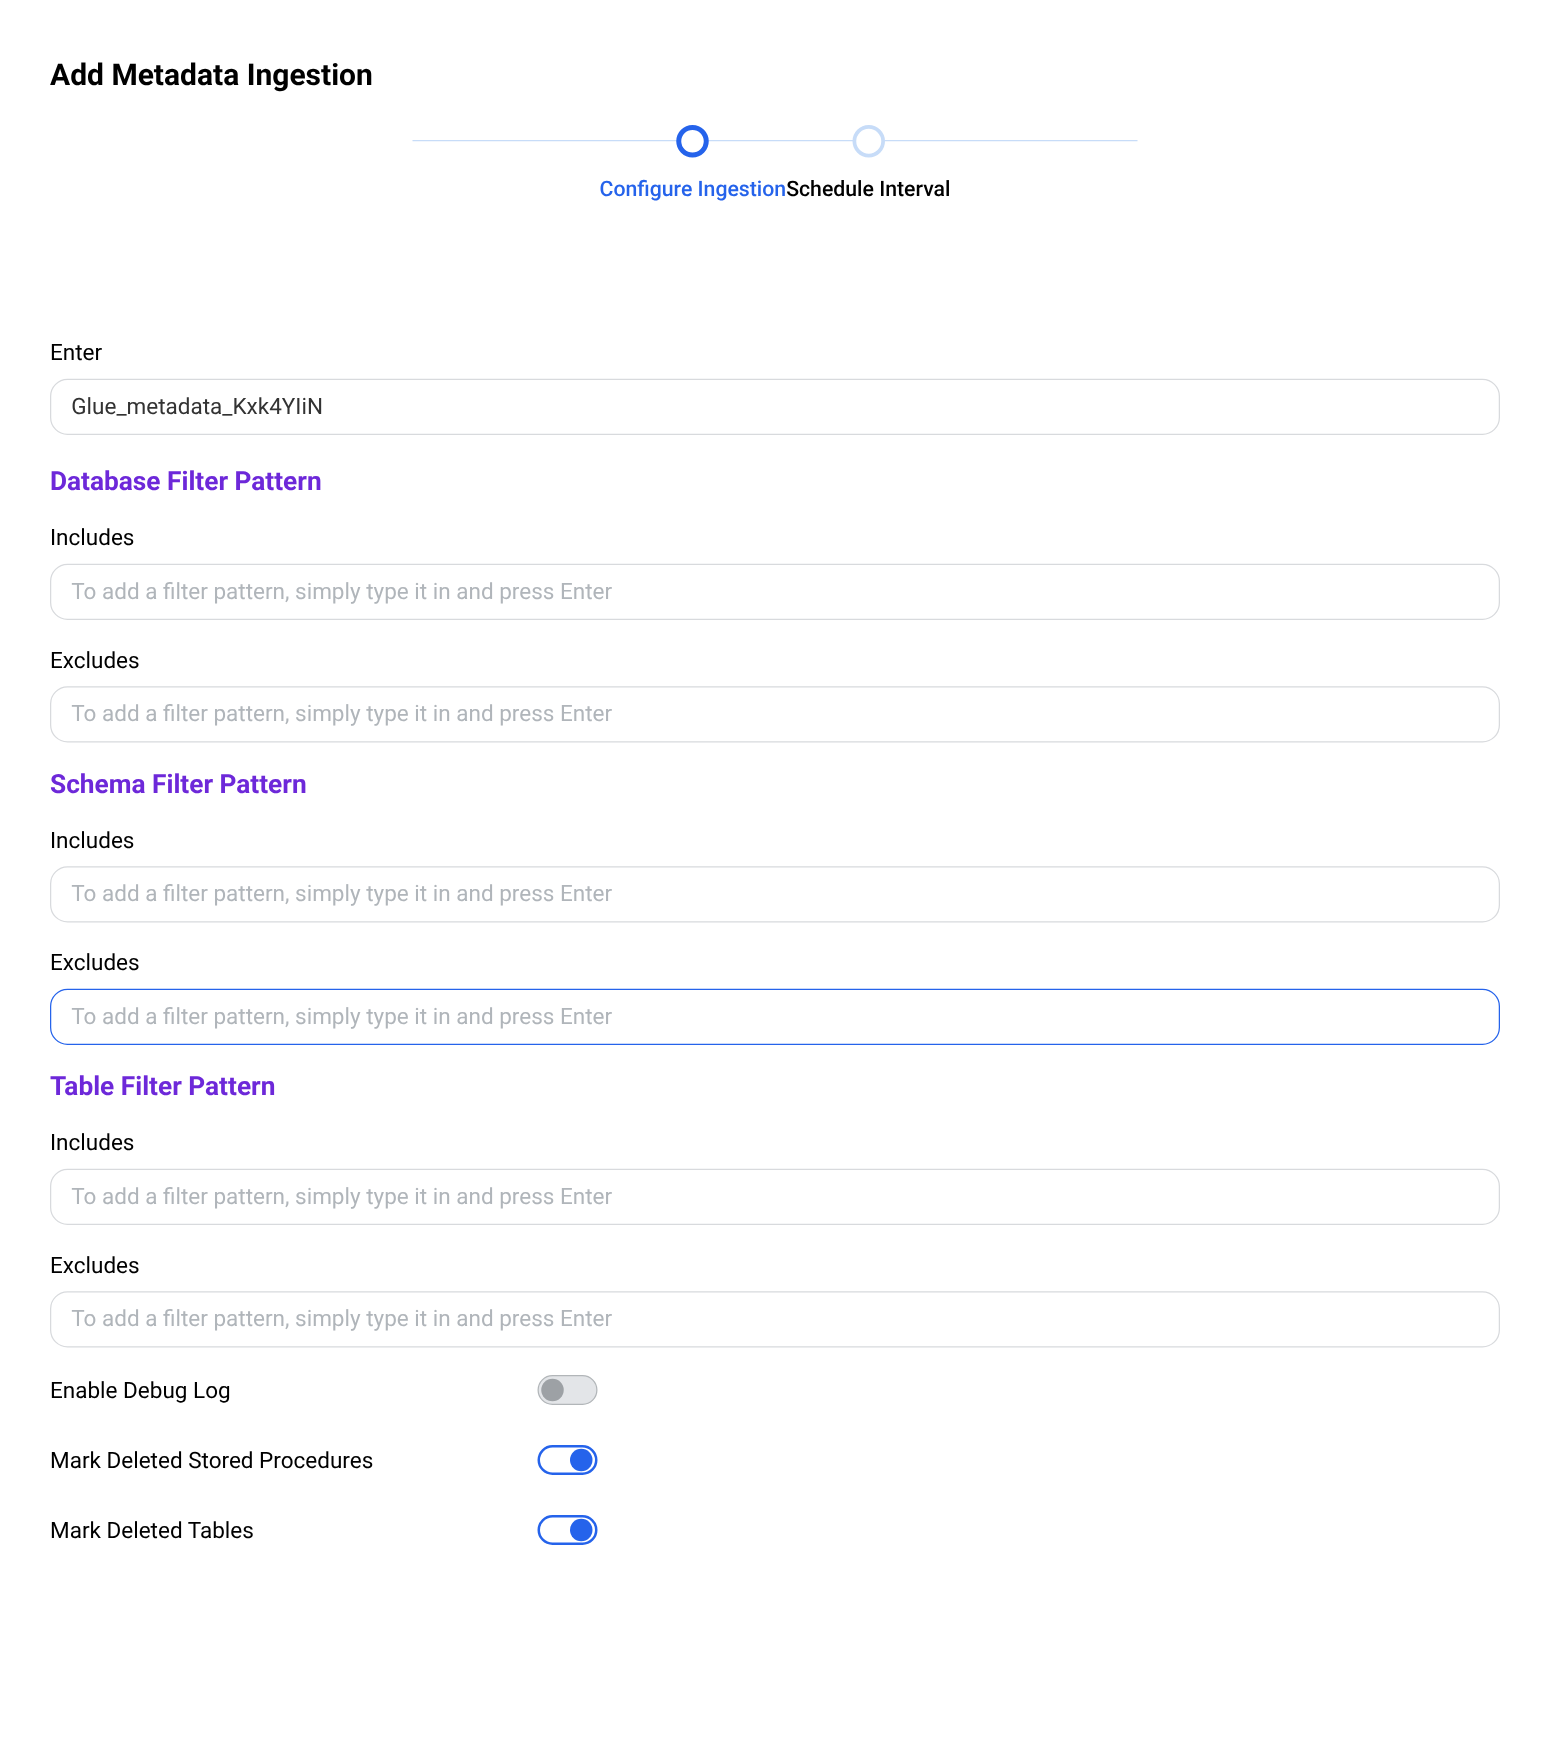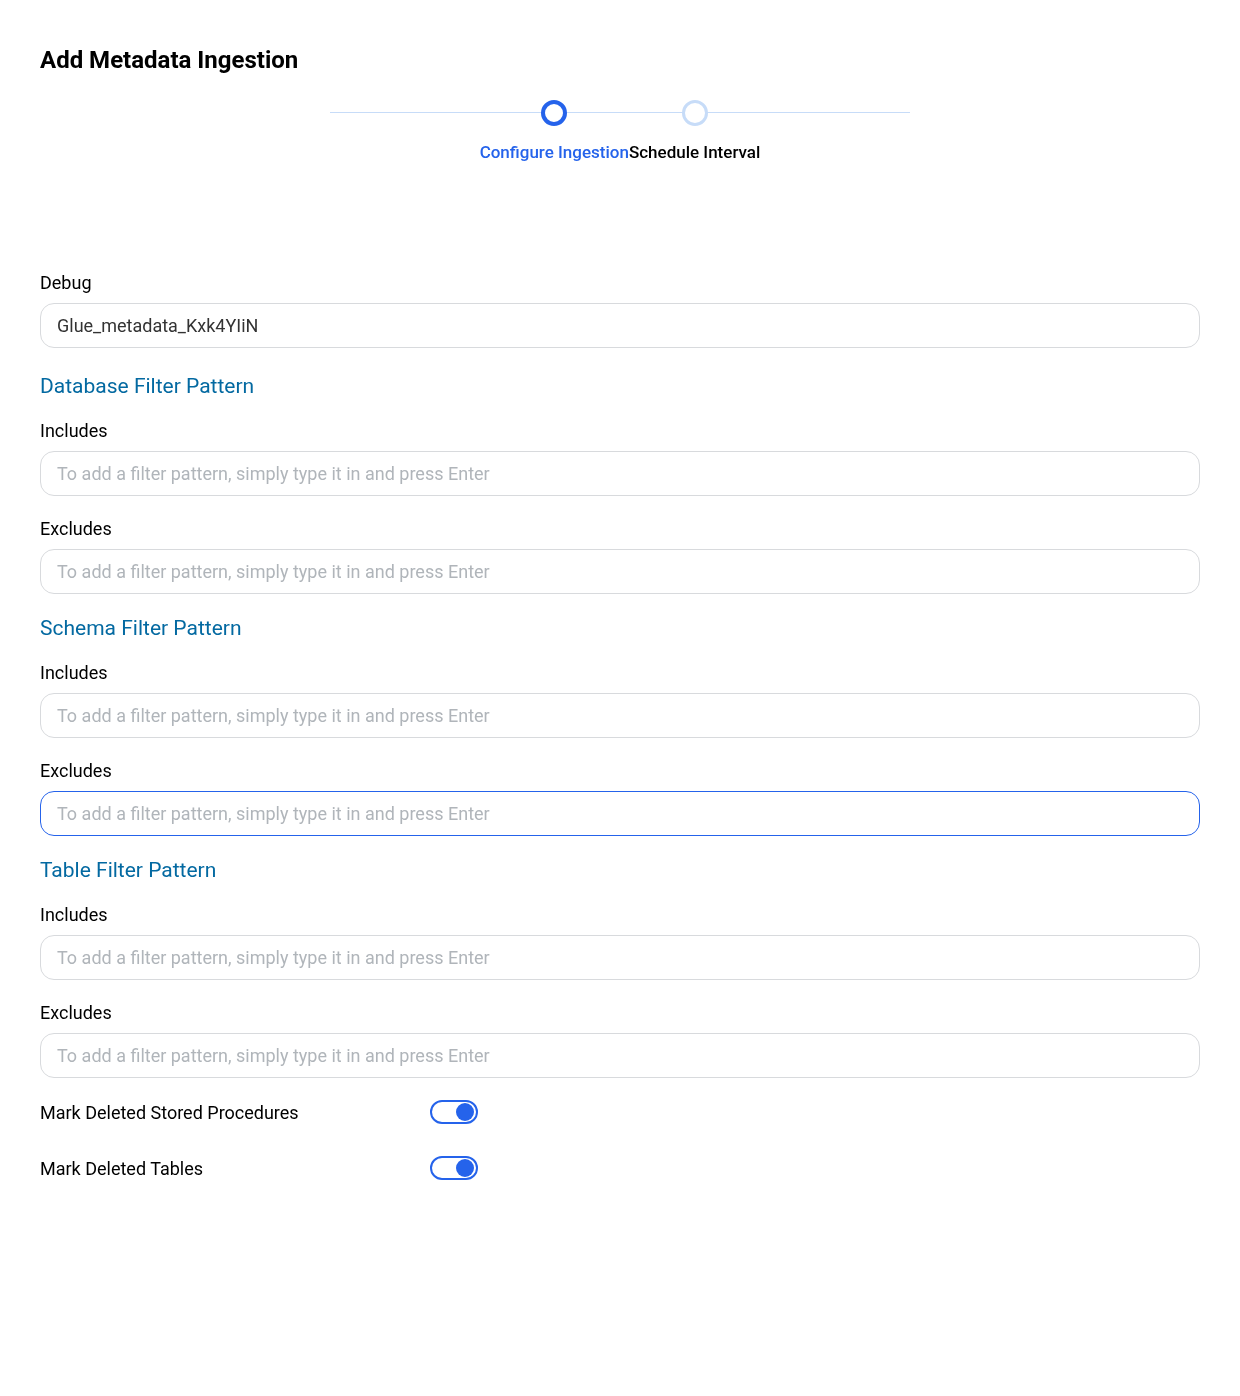"Debug" label.form-label { text: Debug -> Enter }
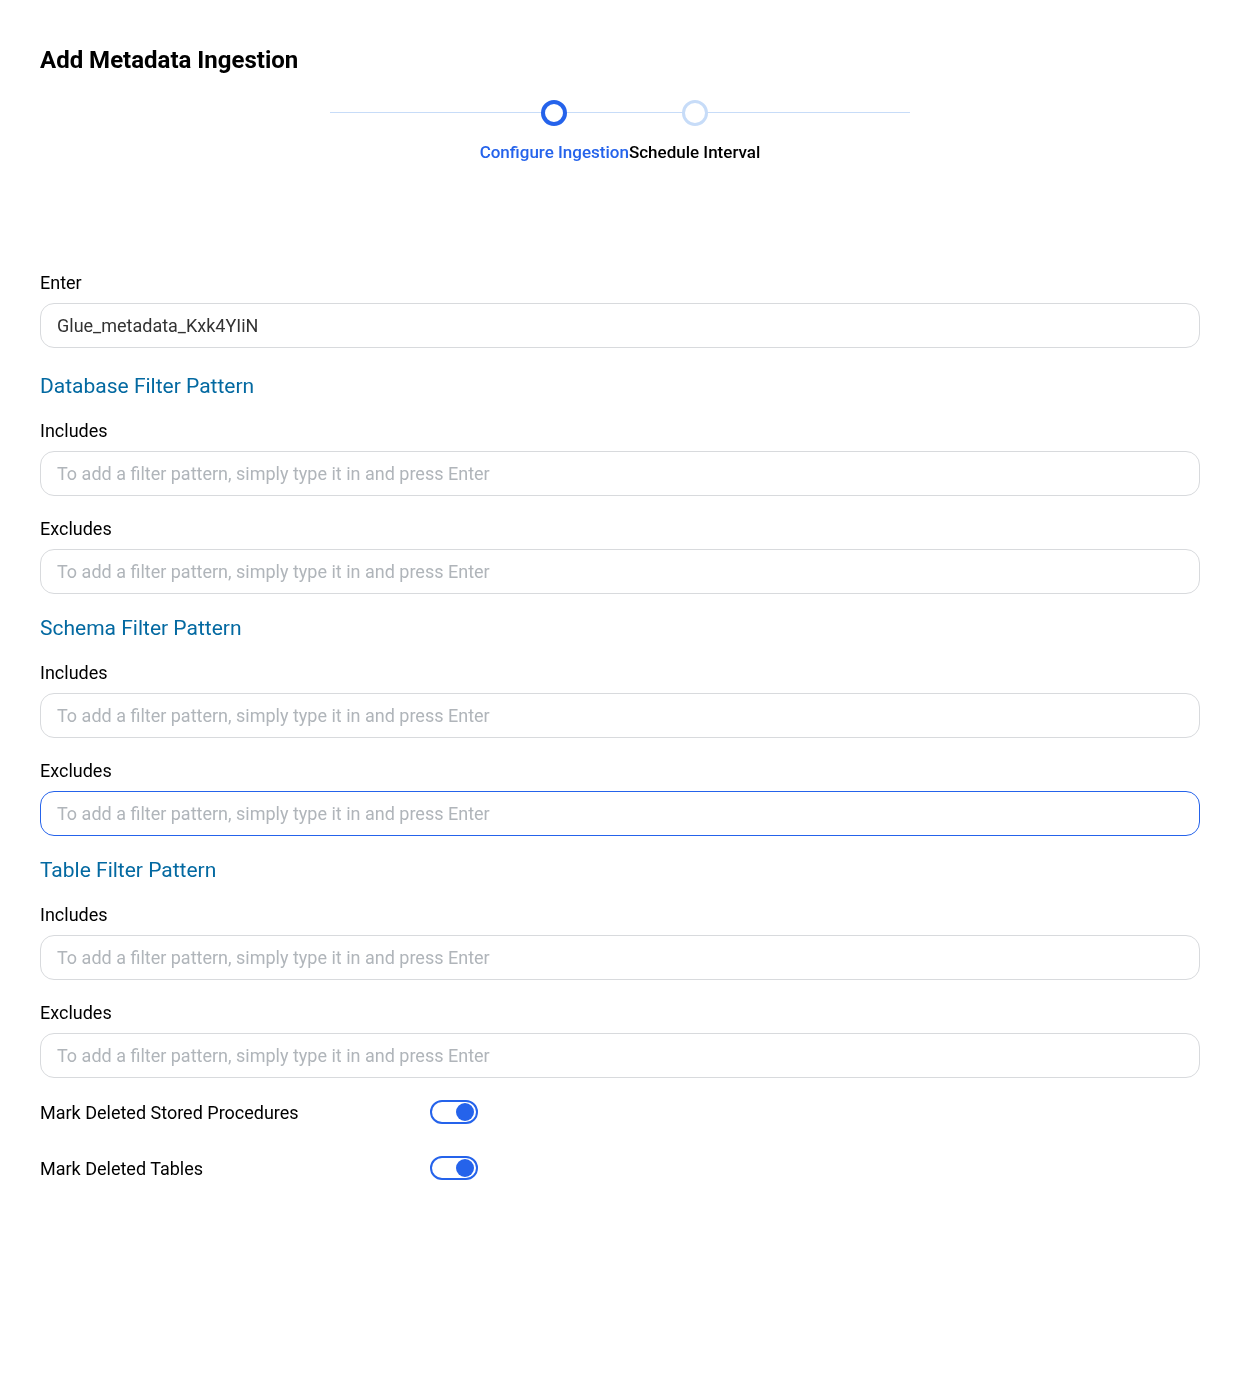"Database Filter Pattern" .section-header { color: #0369a1 -> #6d28d9; font-weight: 400 -> 700 }
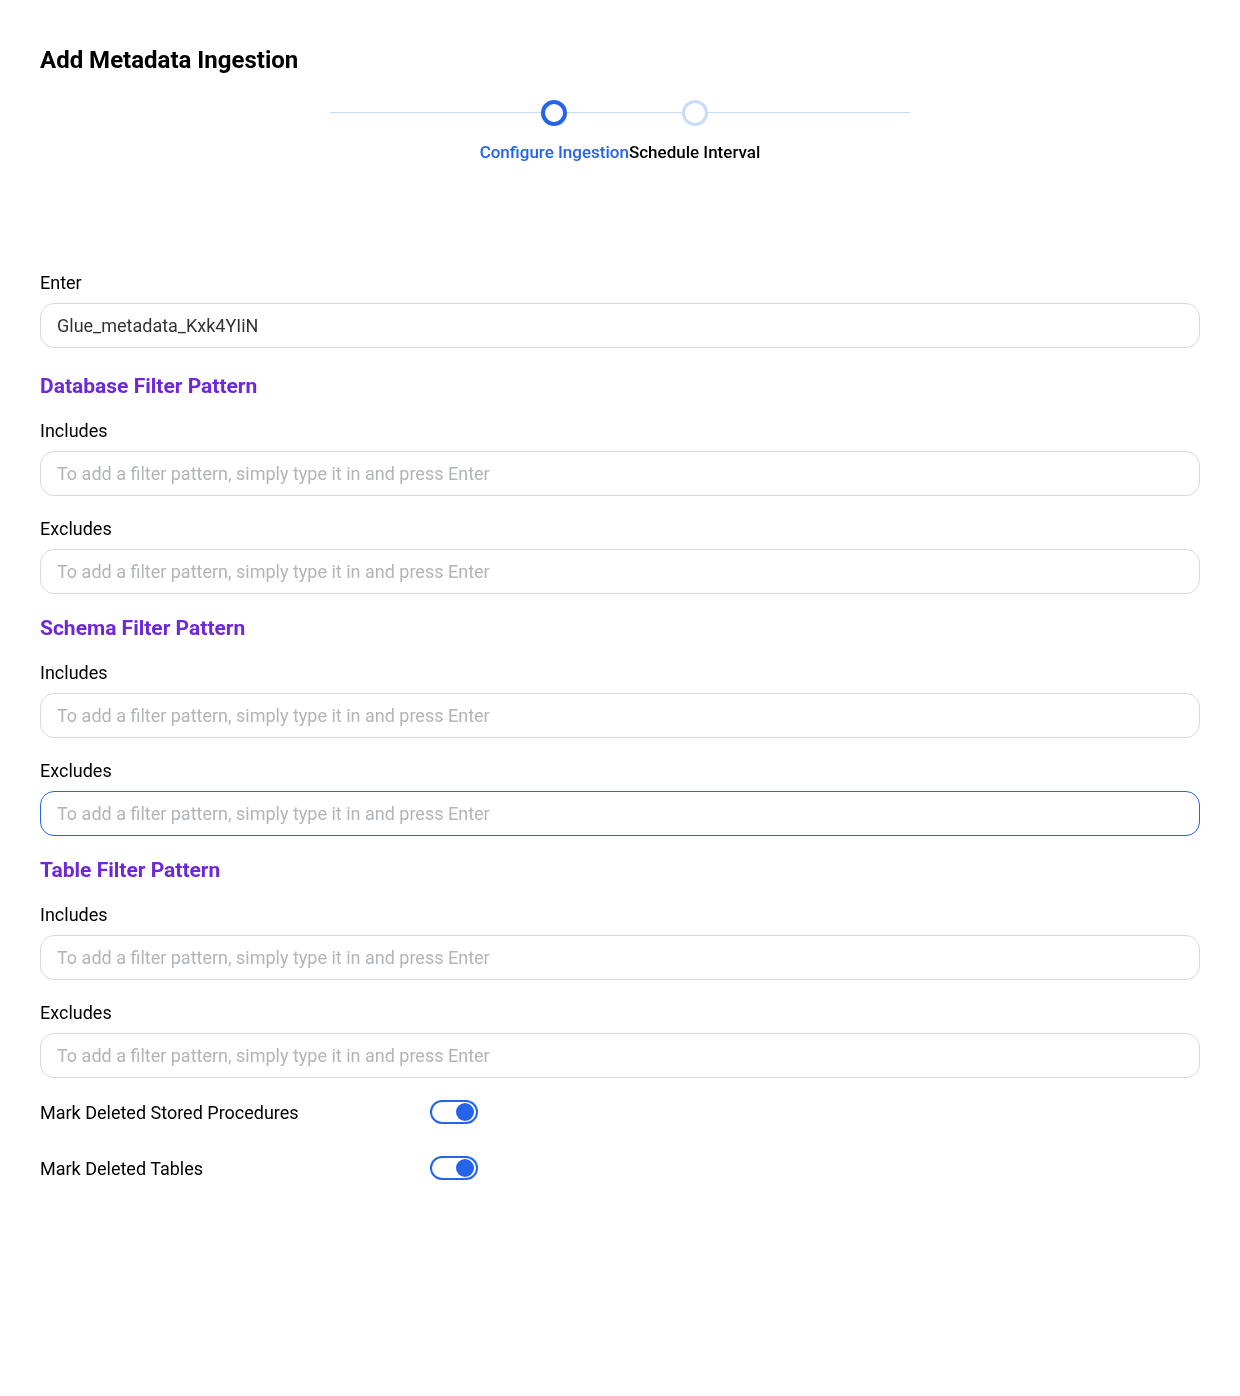"Enable Debug Log" div.toggle-row { html: none -> <div> <span>Enable Debug Log</span> <div> <div></div> </div> </div> }
